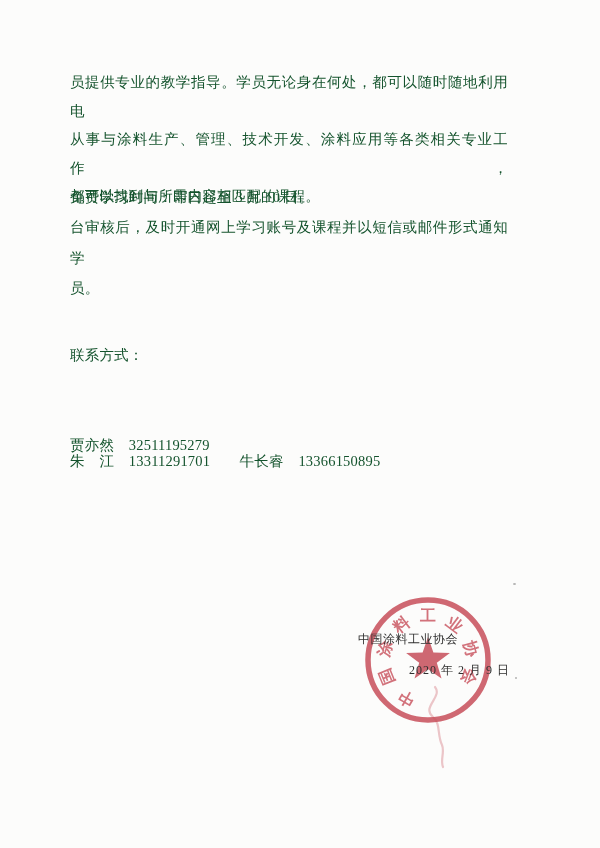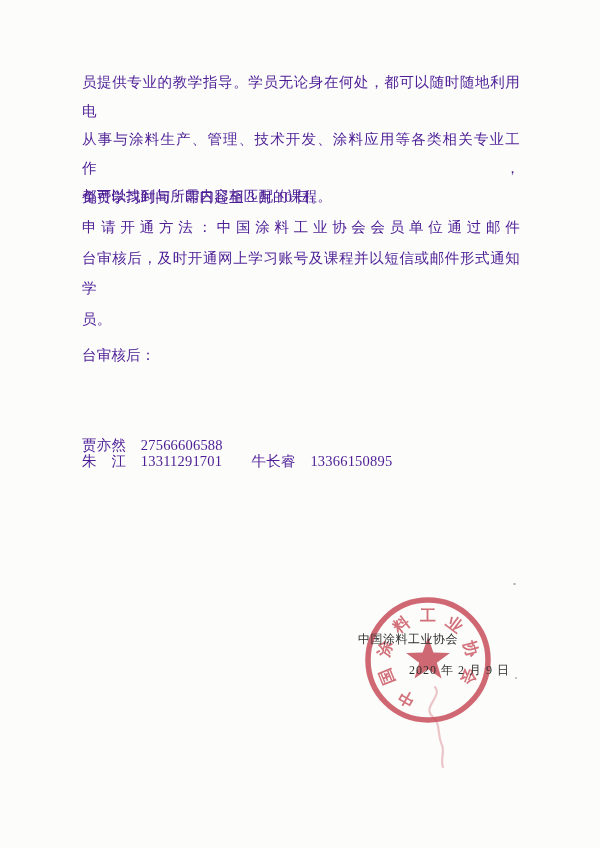"员提供专业的教学指导。学员无论身在何处，都可以随时随地利用电" .para { color: #4c1d95 -> #14532d; left: 82px -> 70px }
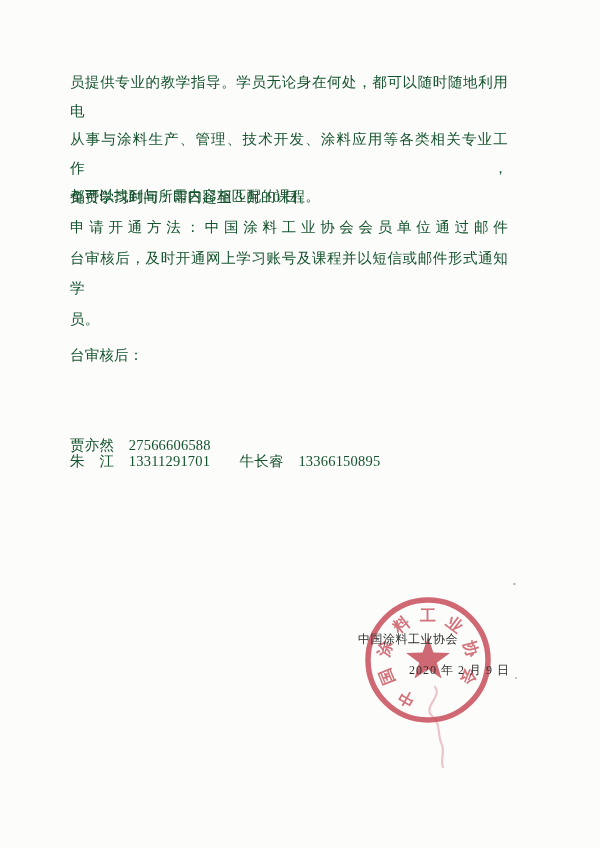"申请开通方法：中国涂料工业协会会员单位通过邮件" span.line { html: <span>申请开通方法：中国涂料工业协会会员单位通过邮件</span> -> none }
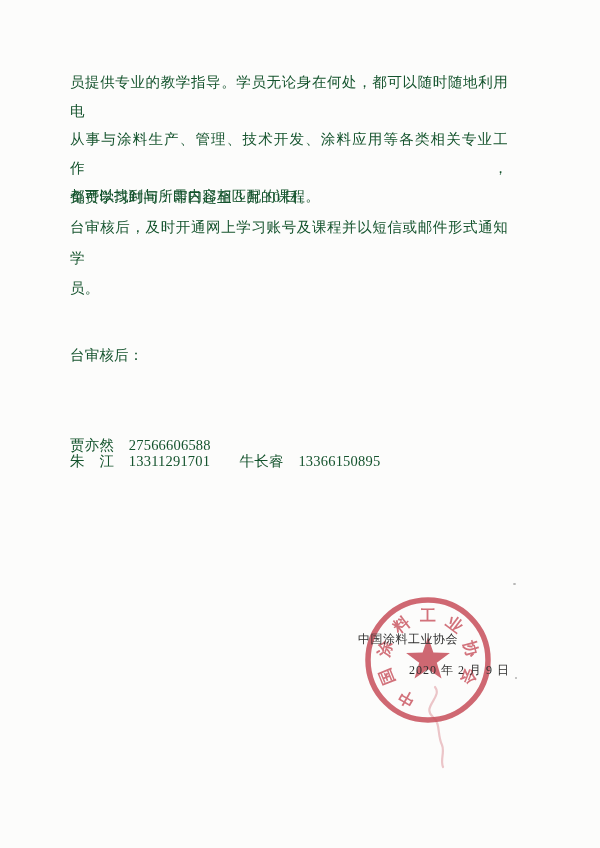"台审核后：" span.line { text: 台审核后 -> 联系方式 }
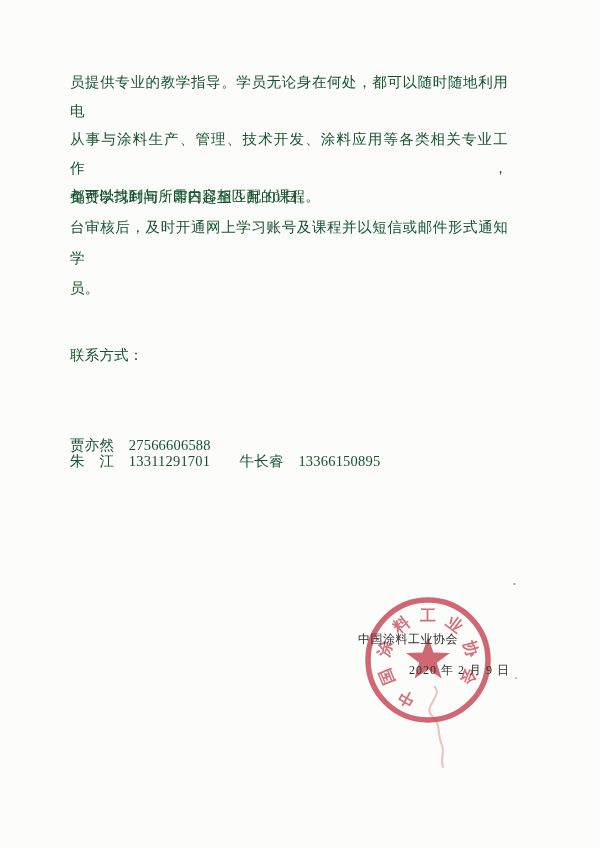"贾亦然 27566606588" span.line { text: 27566606588 -> 32511195279 }
